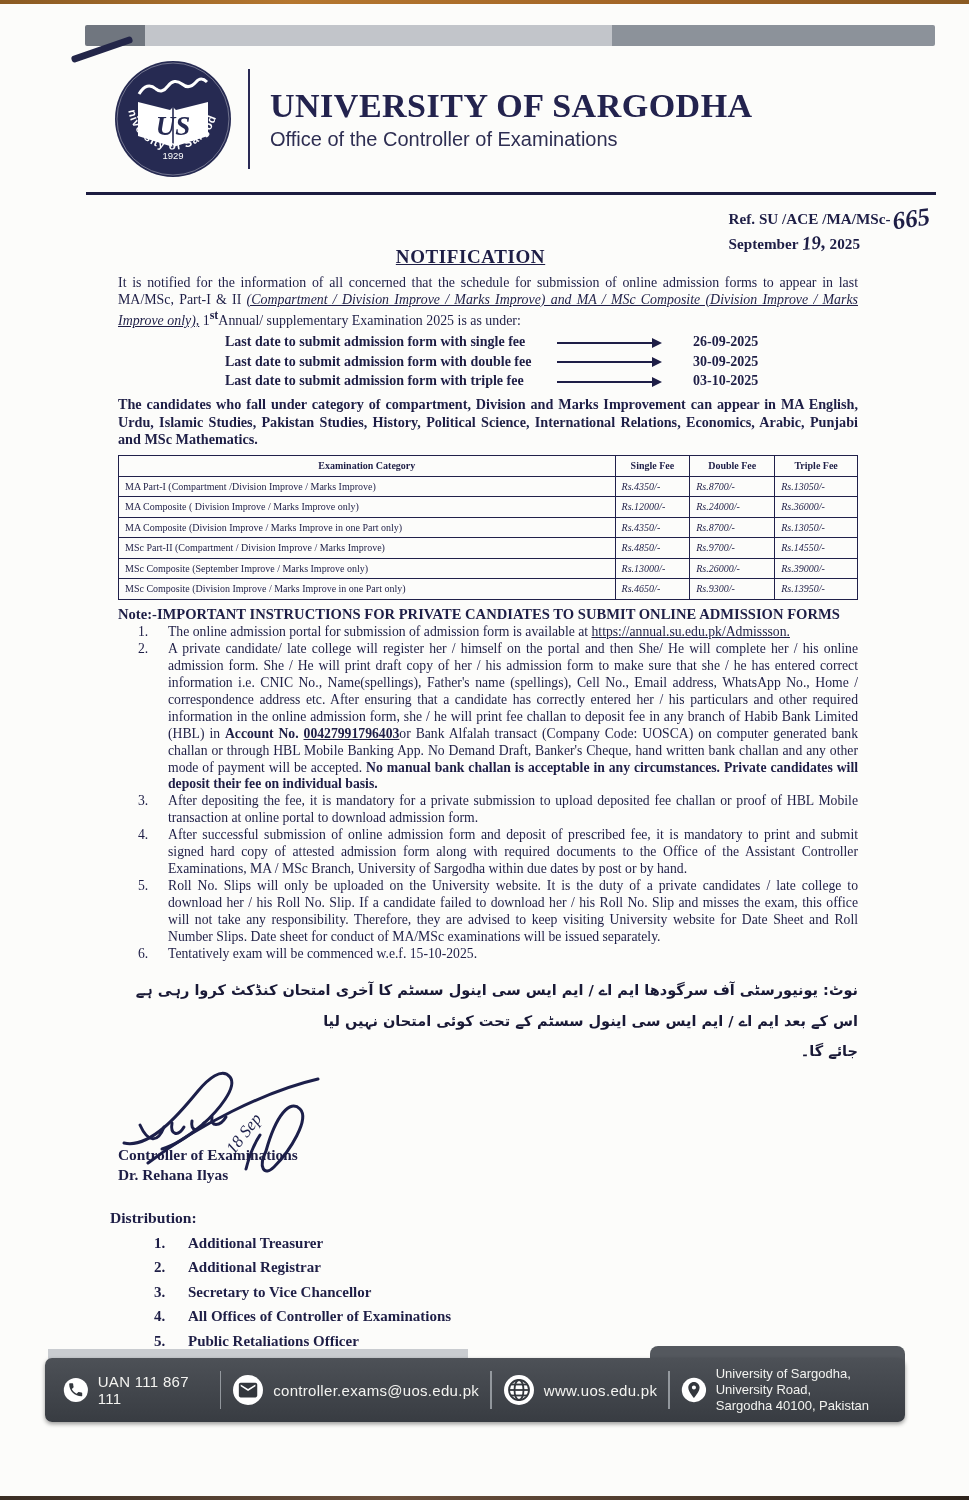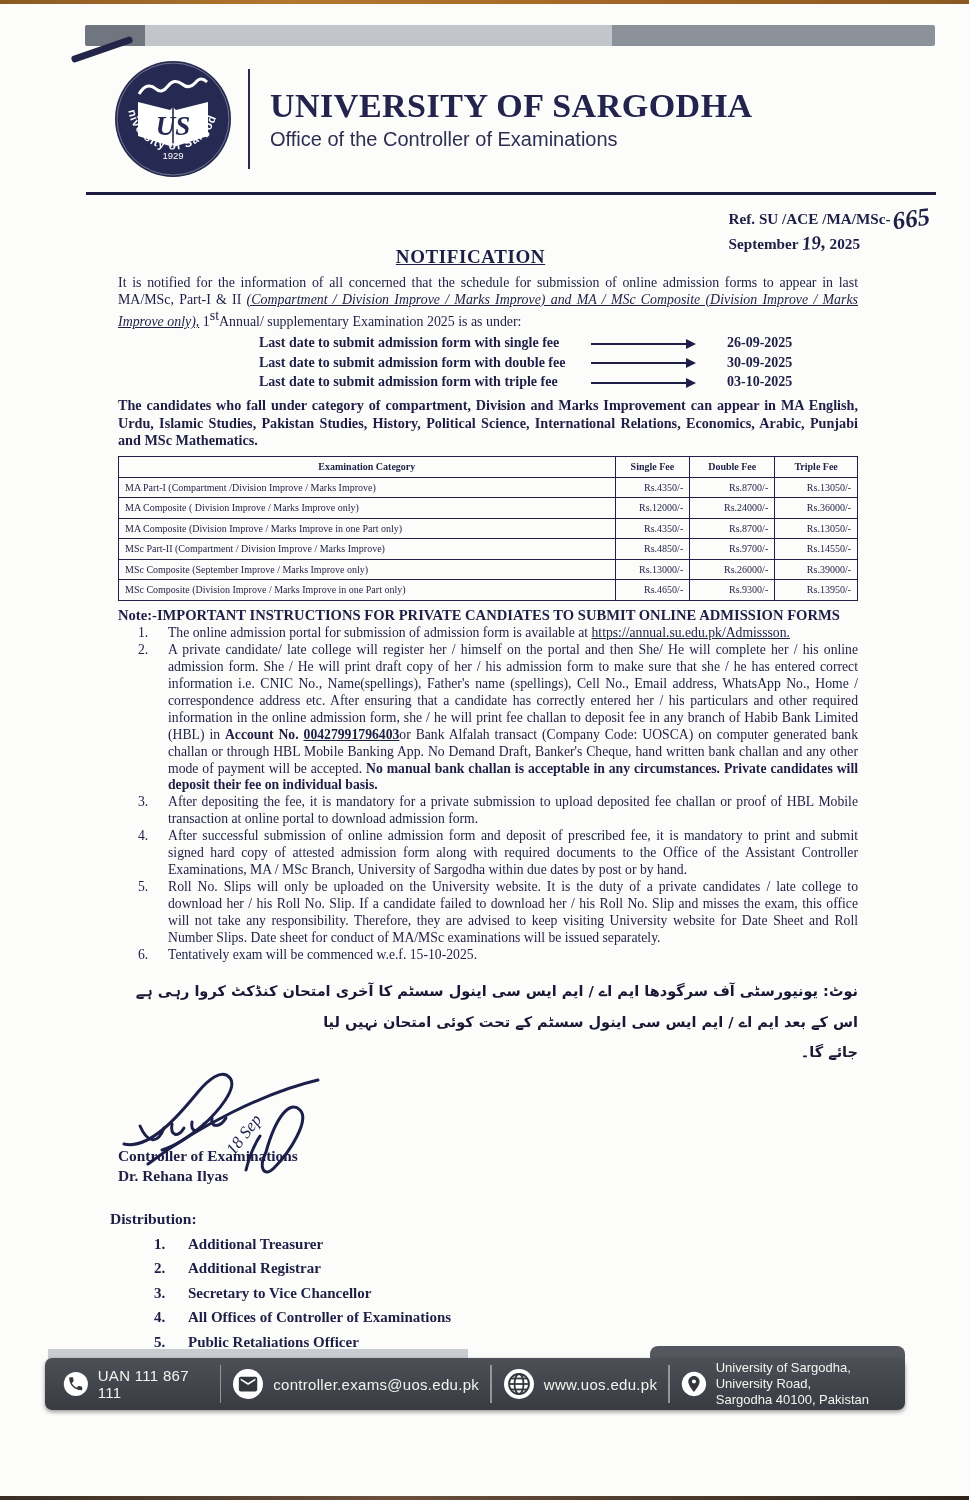"st" .intro sup { font-size: 14px -> 12px; font-weight: none -> bold }
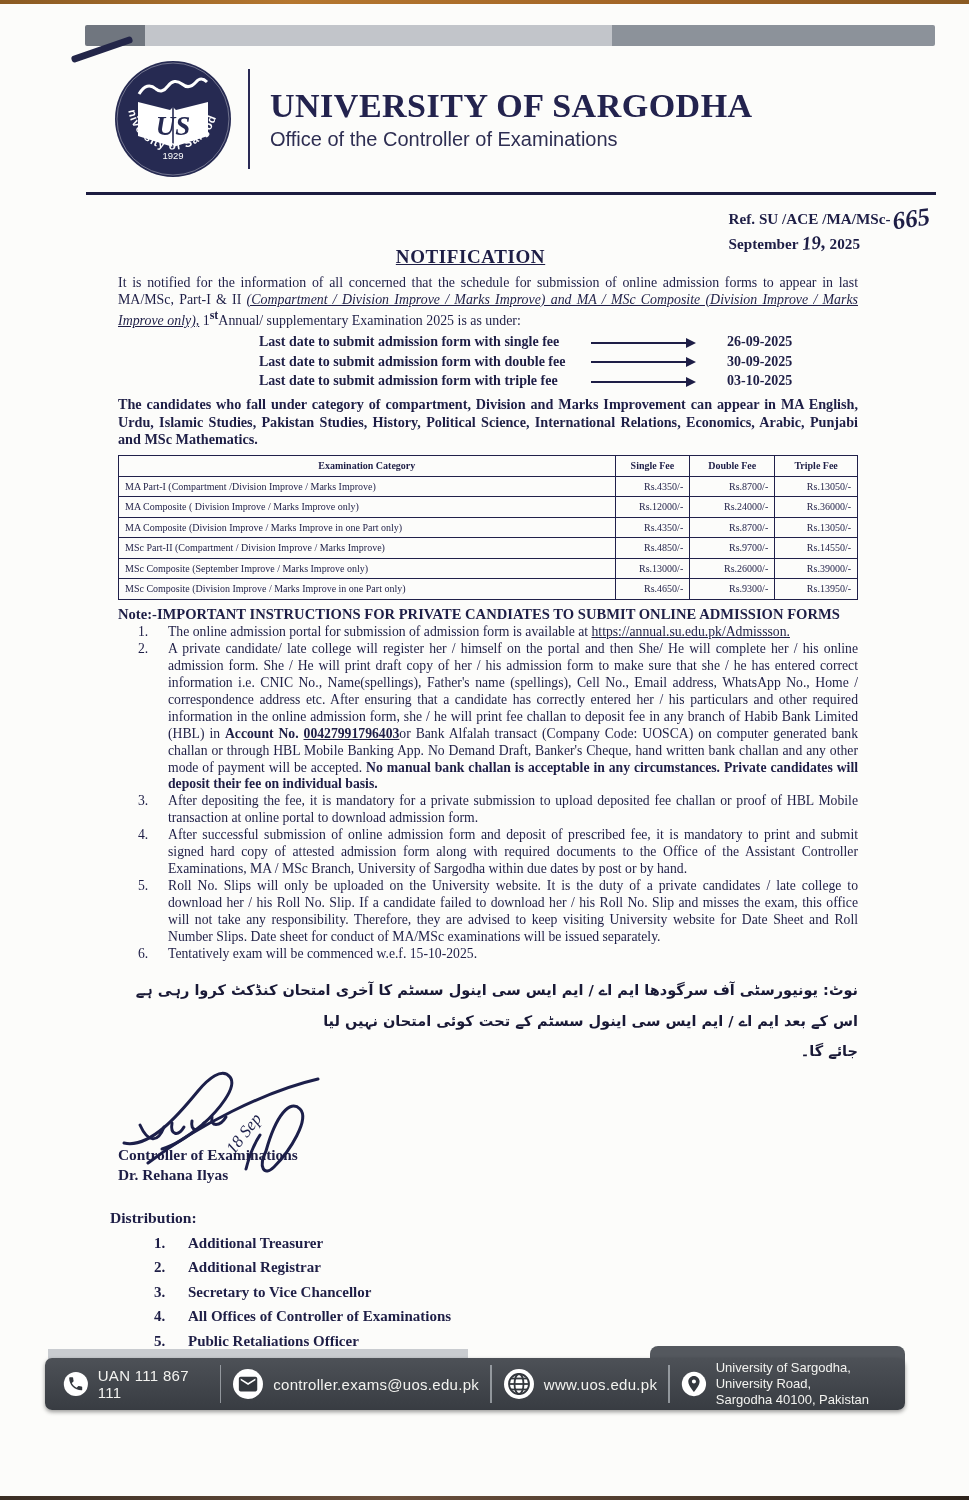"Last date to submit admission" .dl-row { margin-left: 34px -> none }
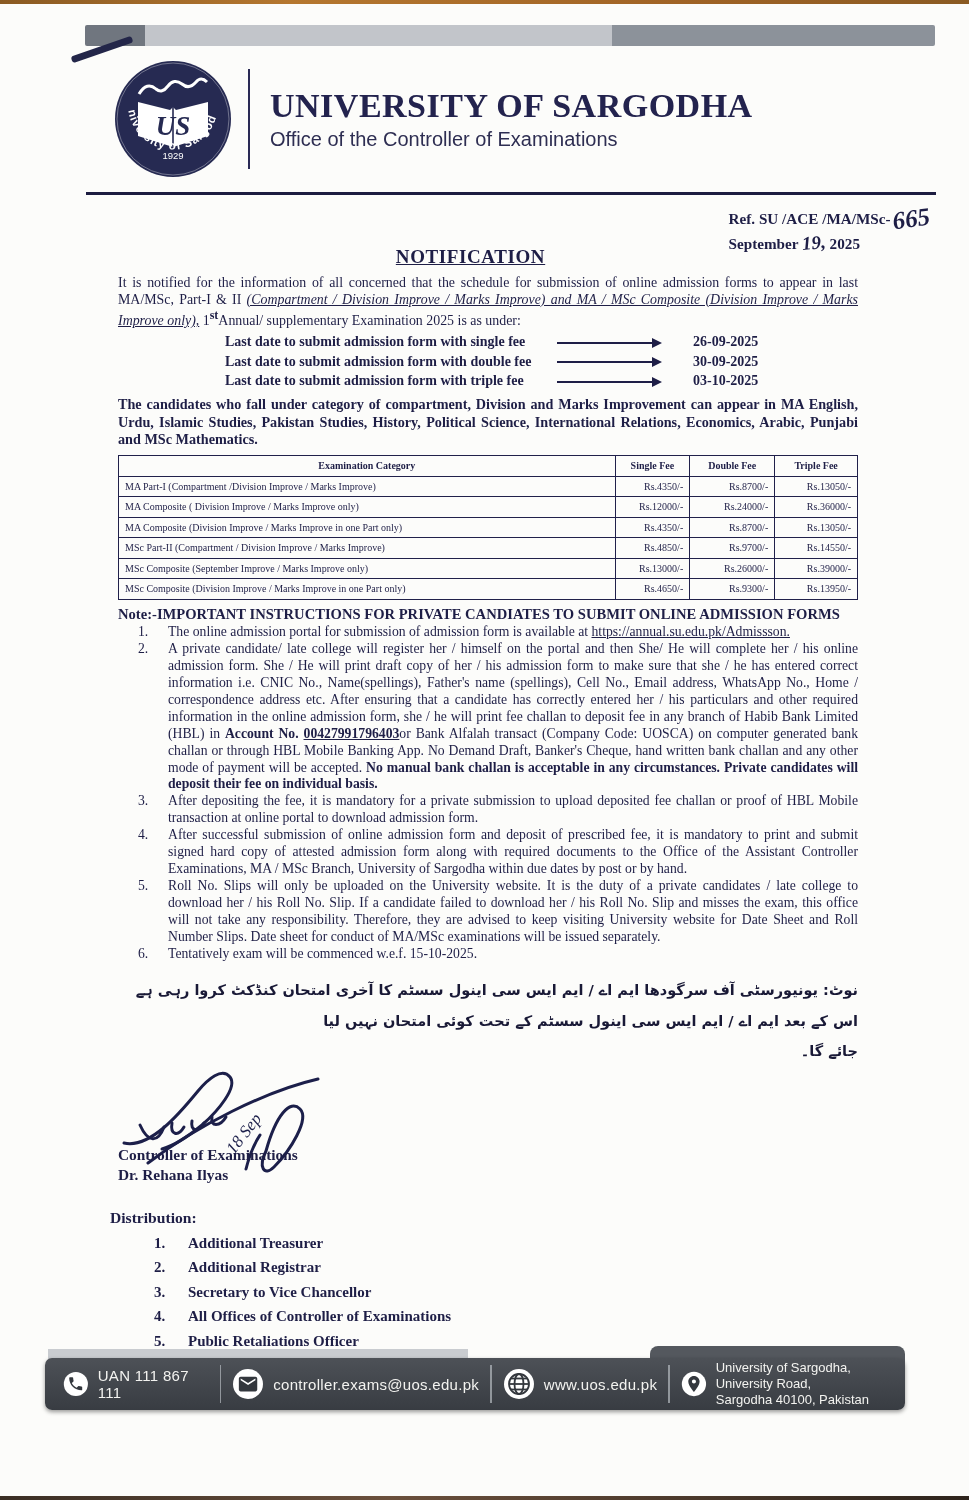"Rs.4350/-" td.fee { font-style: none -> italic; text-align: right -> left }
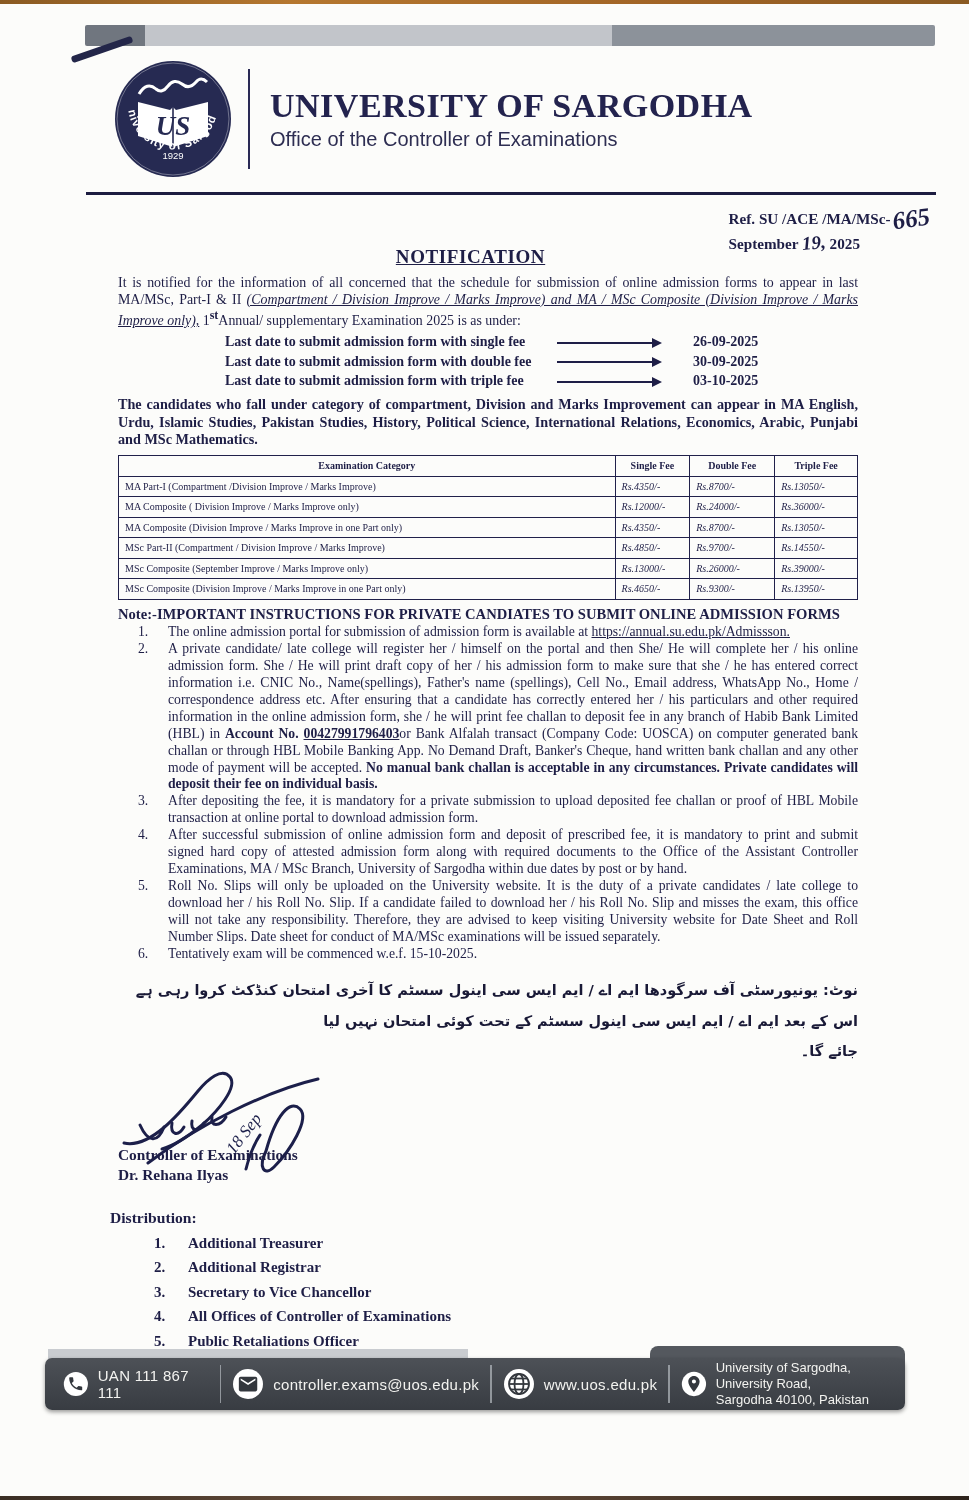"UAN 111 867 111" .footer { height: 52px -> 64px }
